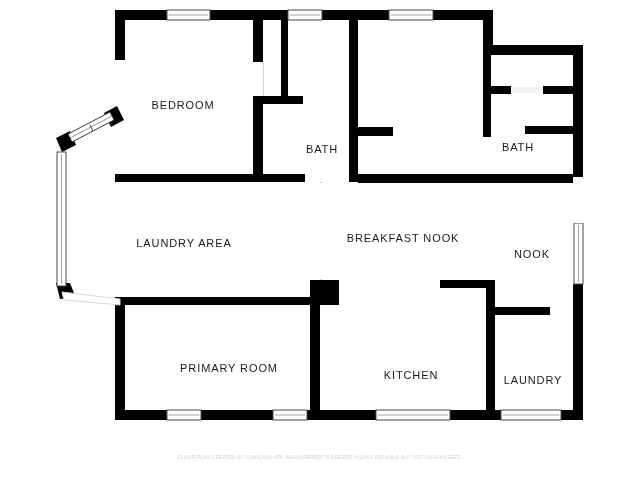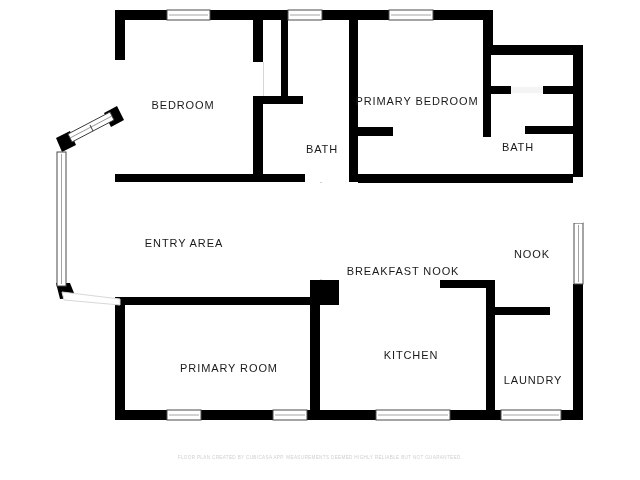"PRIMARY BEDROOM" div.room-label { html: <div>PRIMARY BEDROOM</div> -> none }
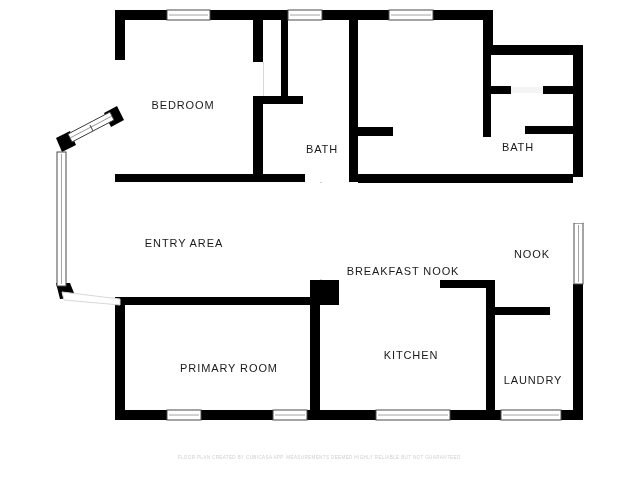"ENTRY AREA" div.room-label { text: ENTRY -> LAUNDRY }
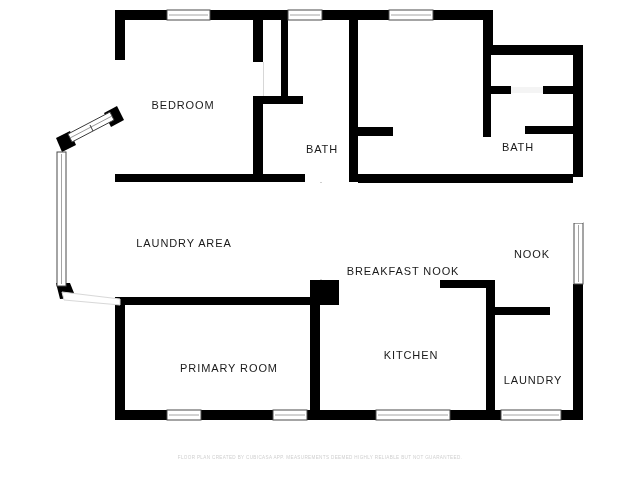"BREAKFAST NOOK" div.room-label { margin-top: 33px -> none }
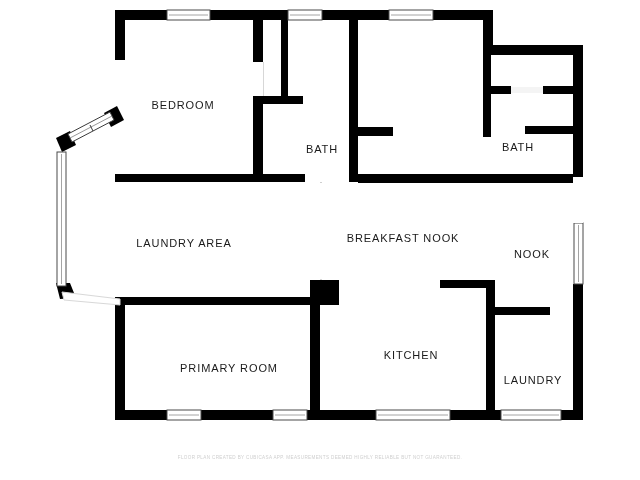"KITCHEN" div.room-label { top: 355px -> 375px }
